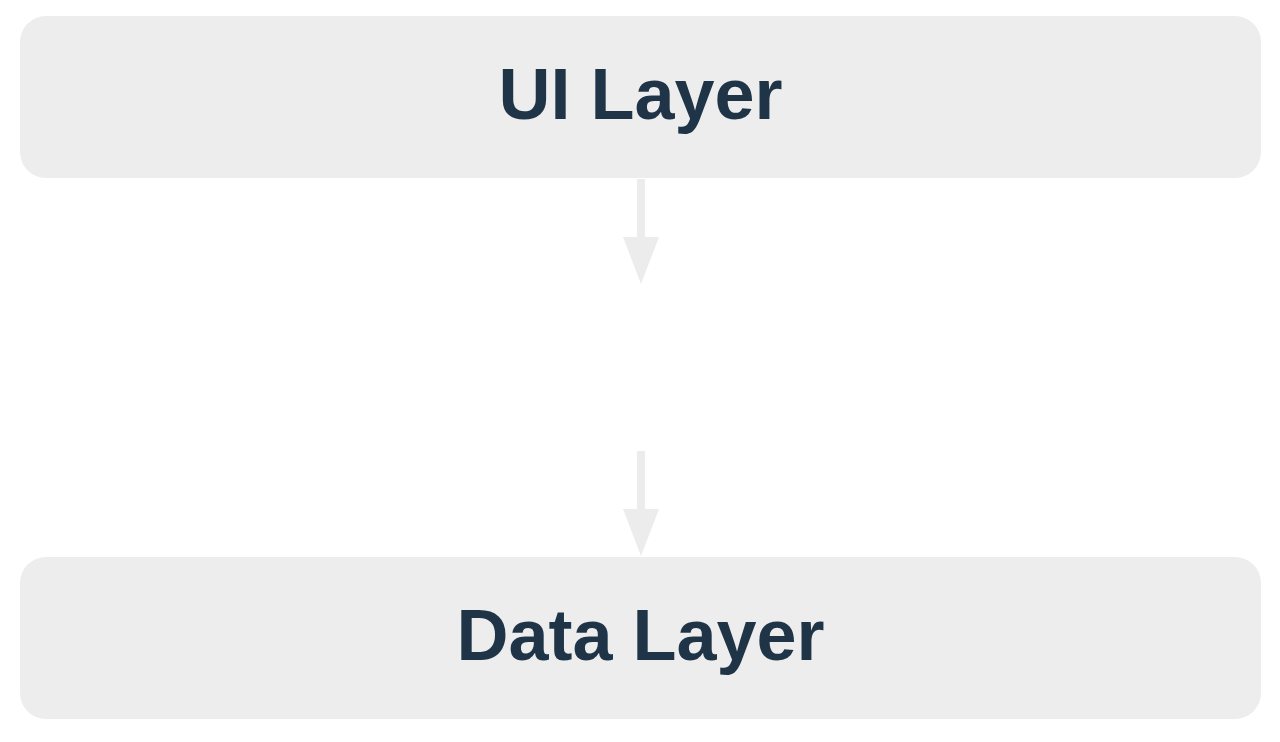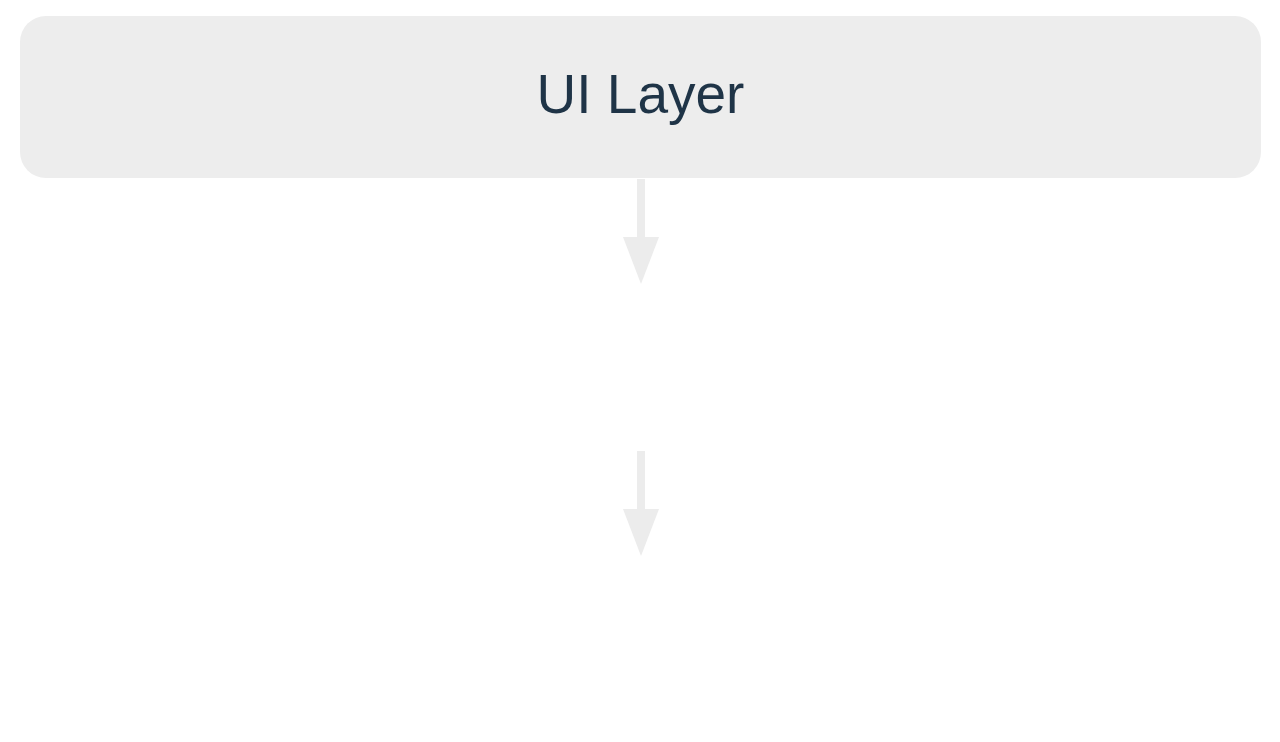"UI Layer" .layer-label { font-size: 55px -> 72px; font-weight: 400 -> 700 }
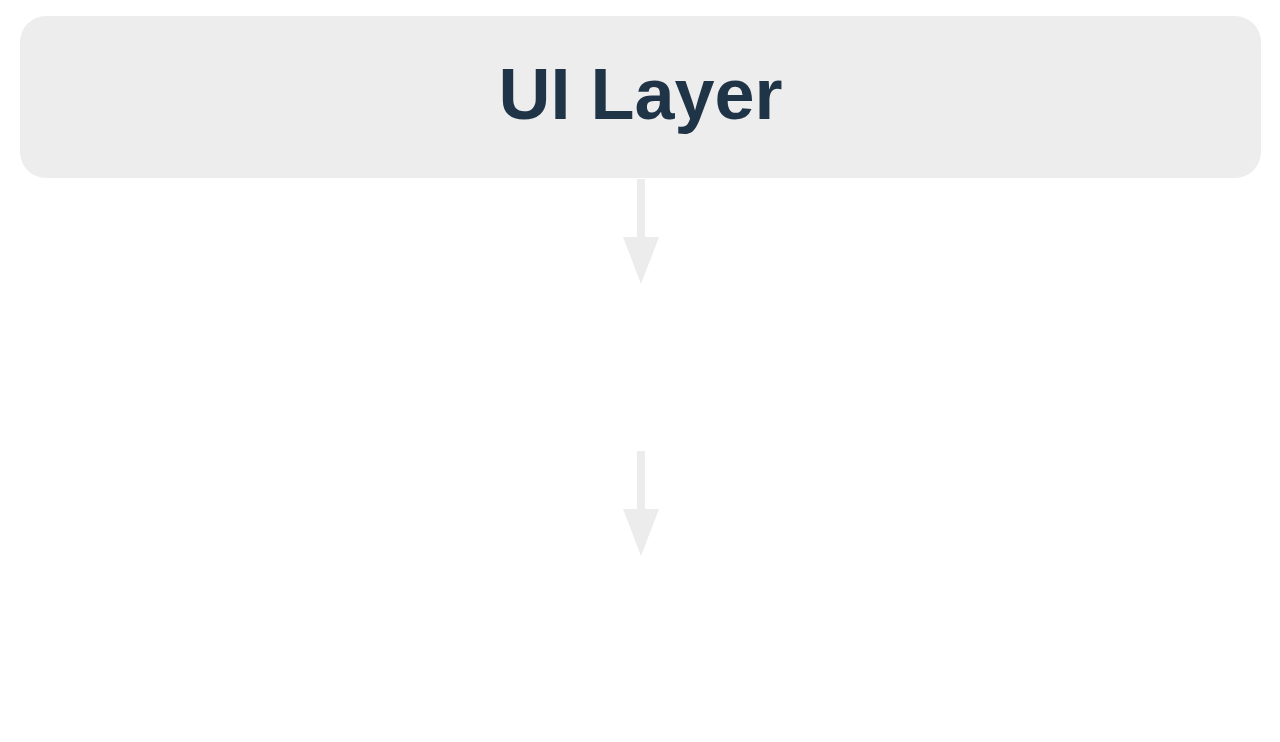"Data Layer" div.layer-box { html: none -> <div> <span>Data Layer</span> </div> }
